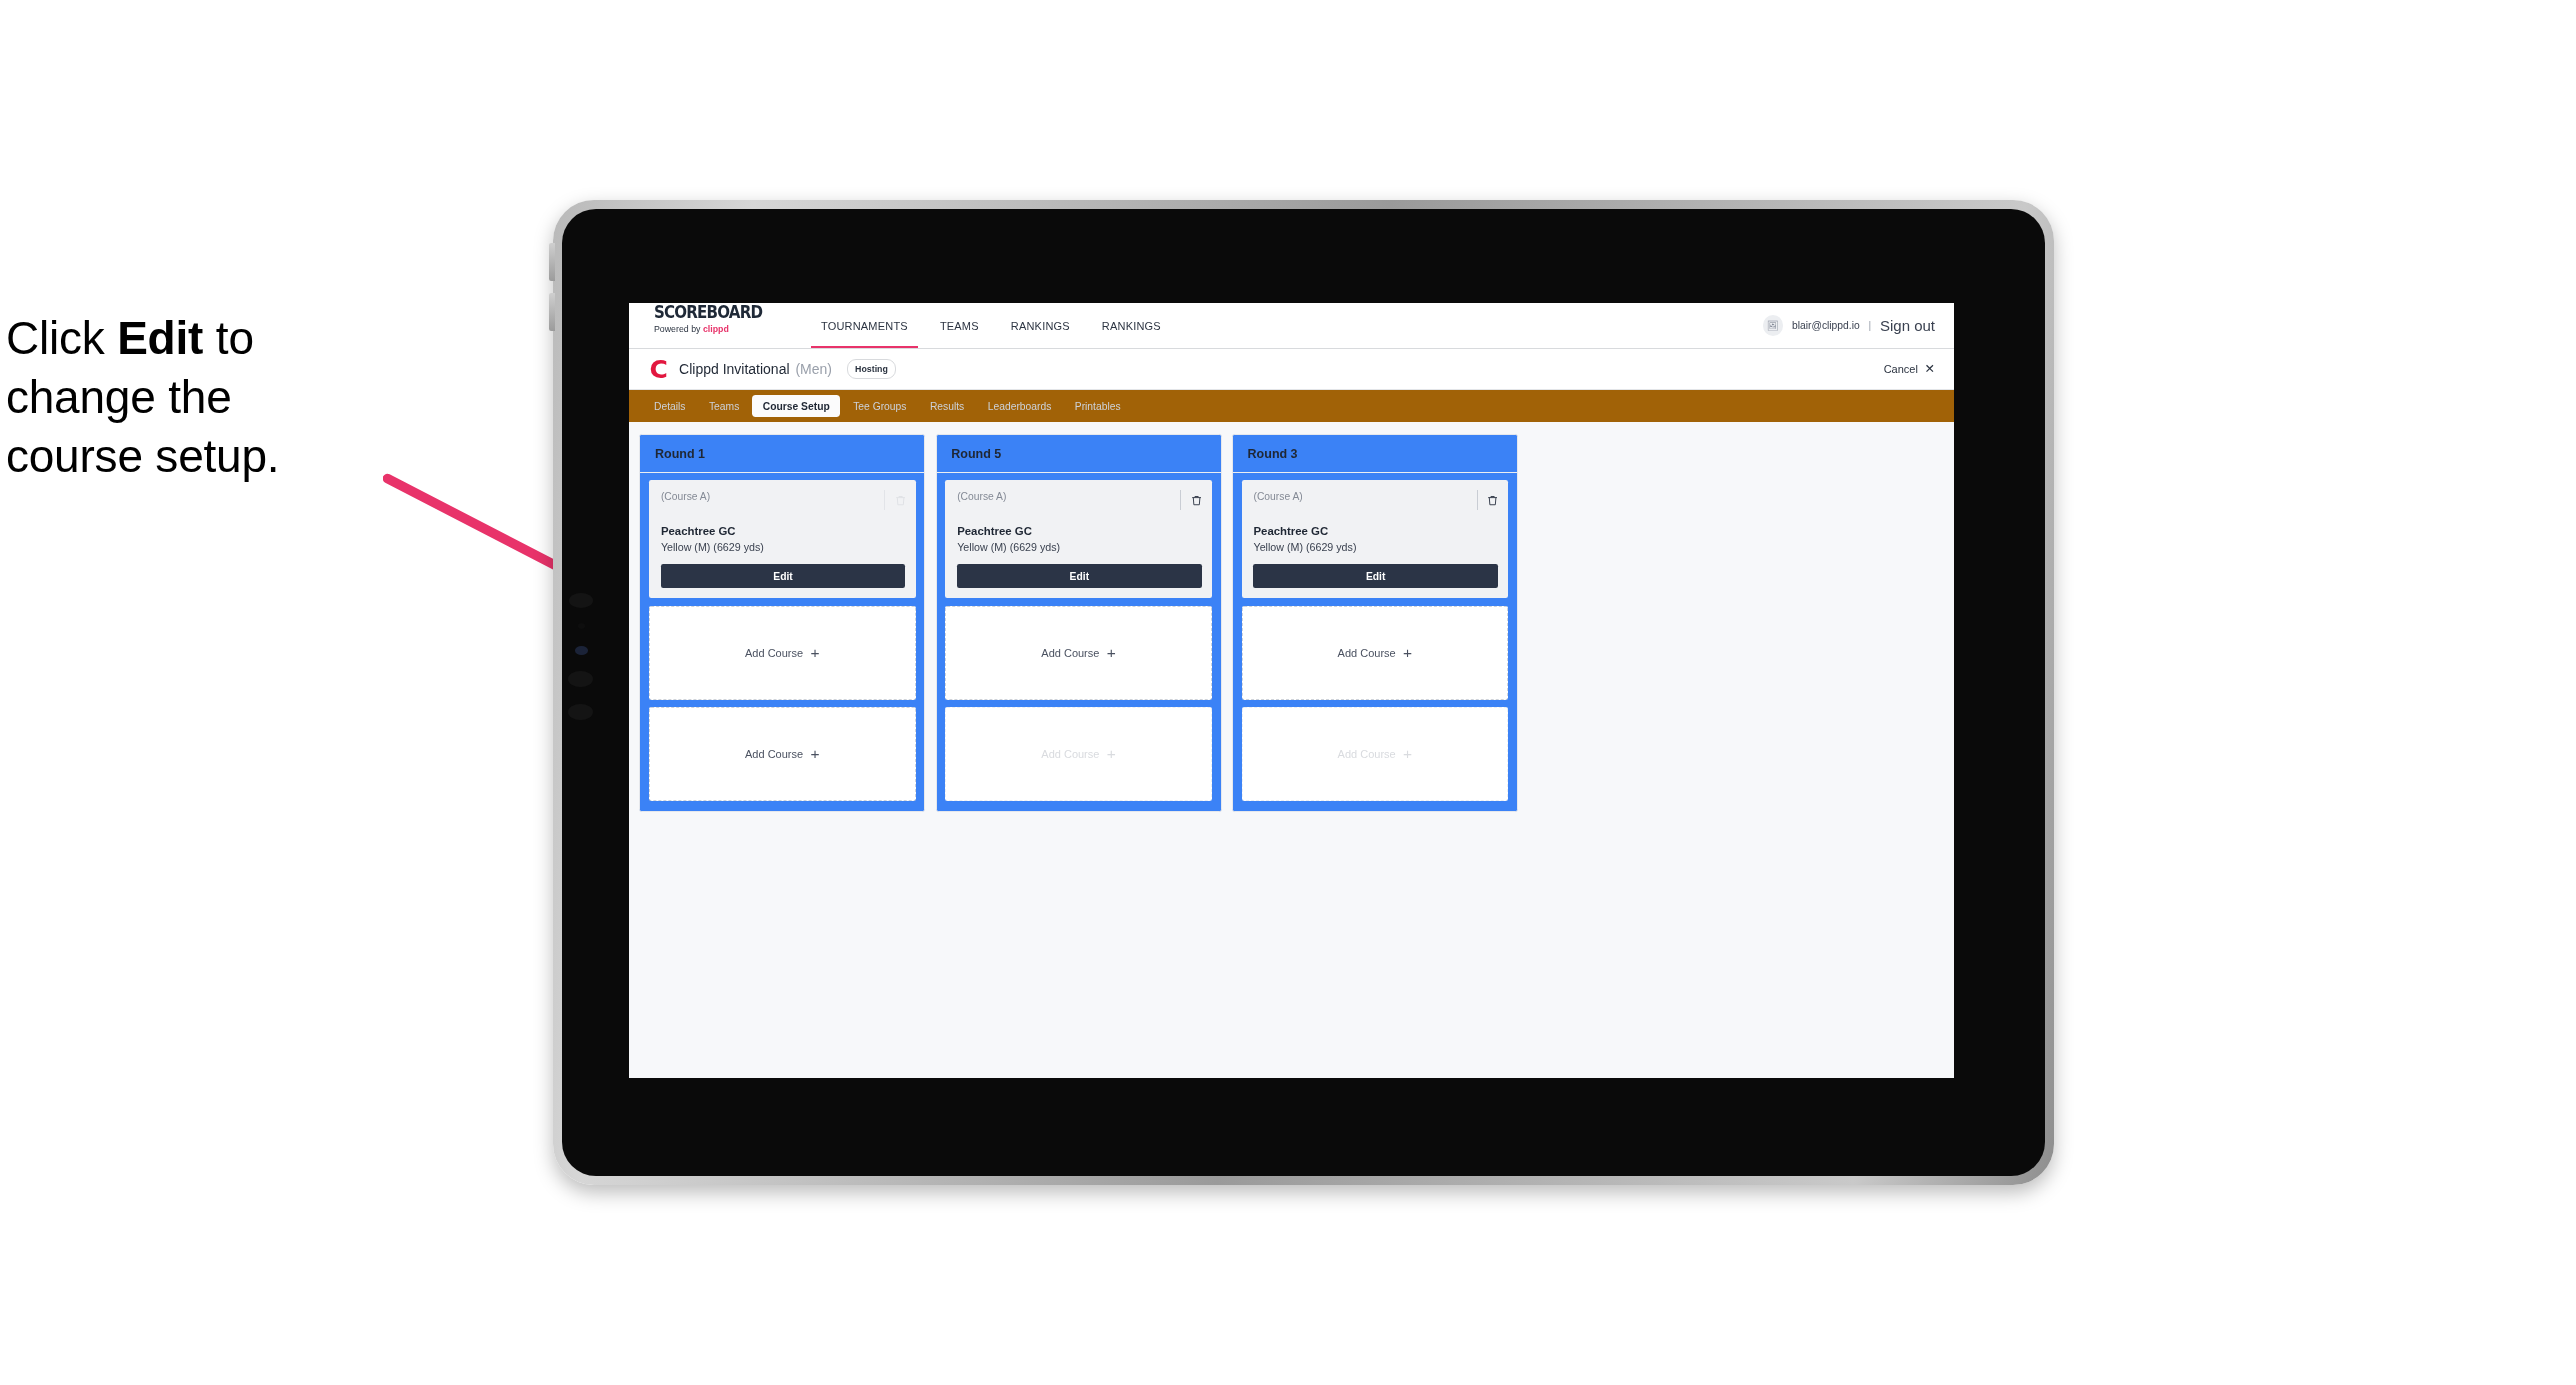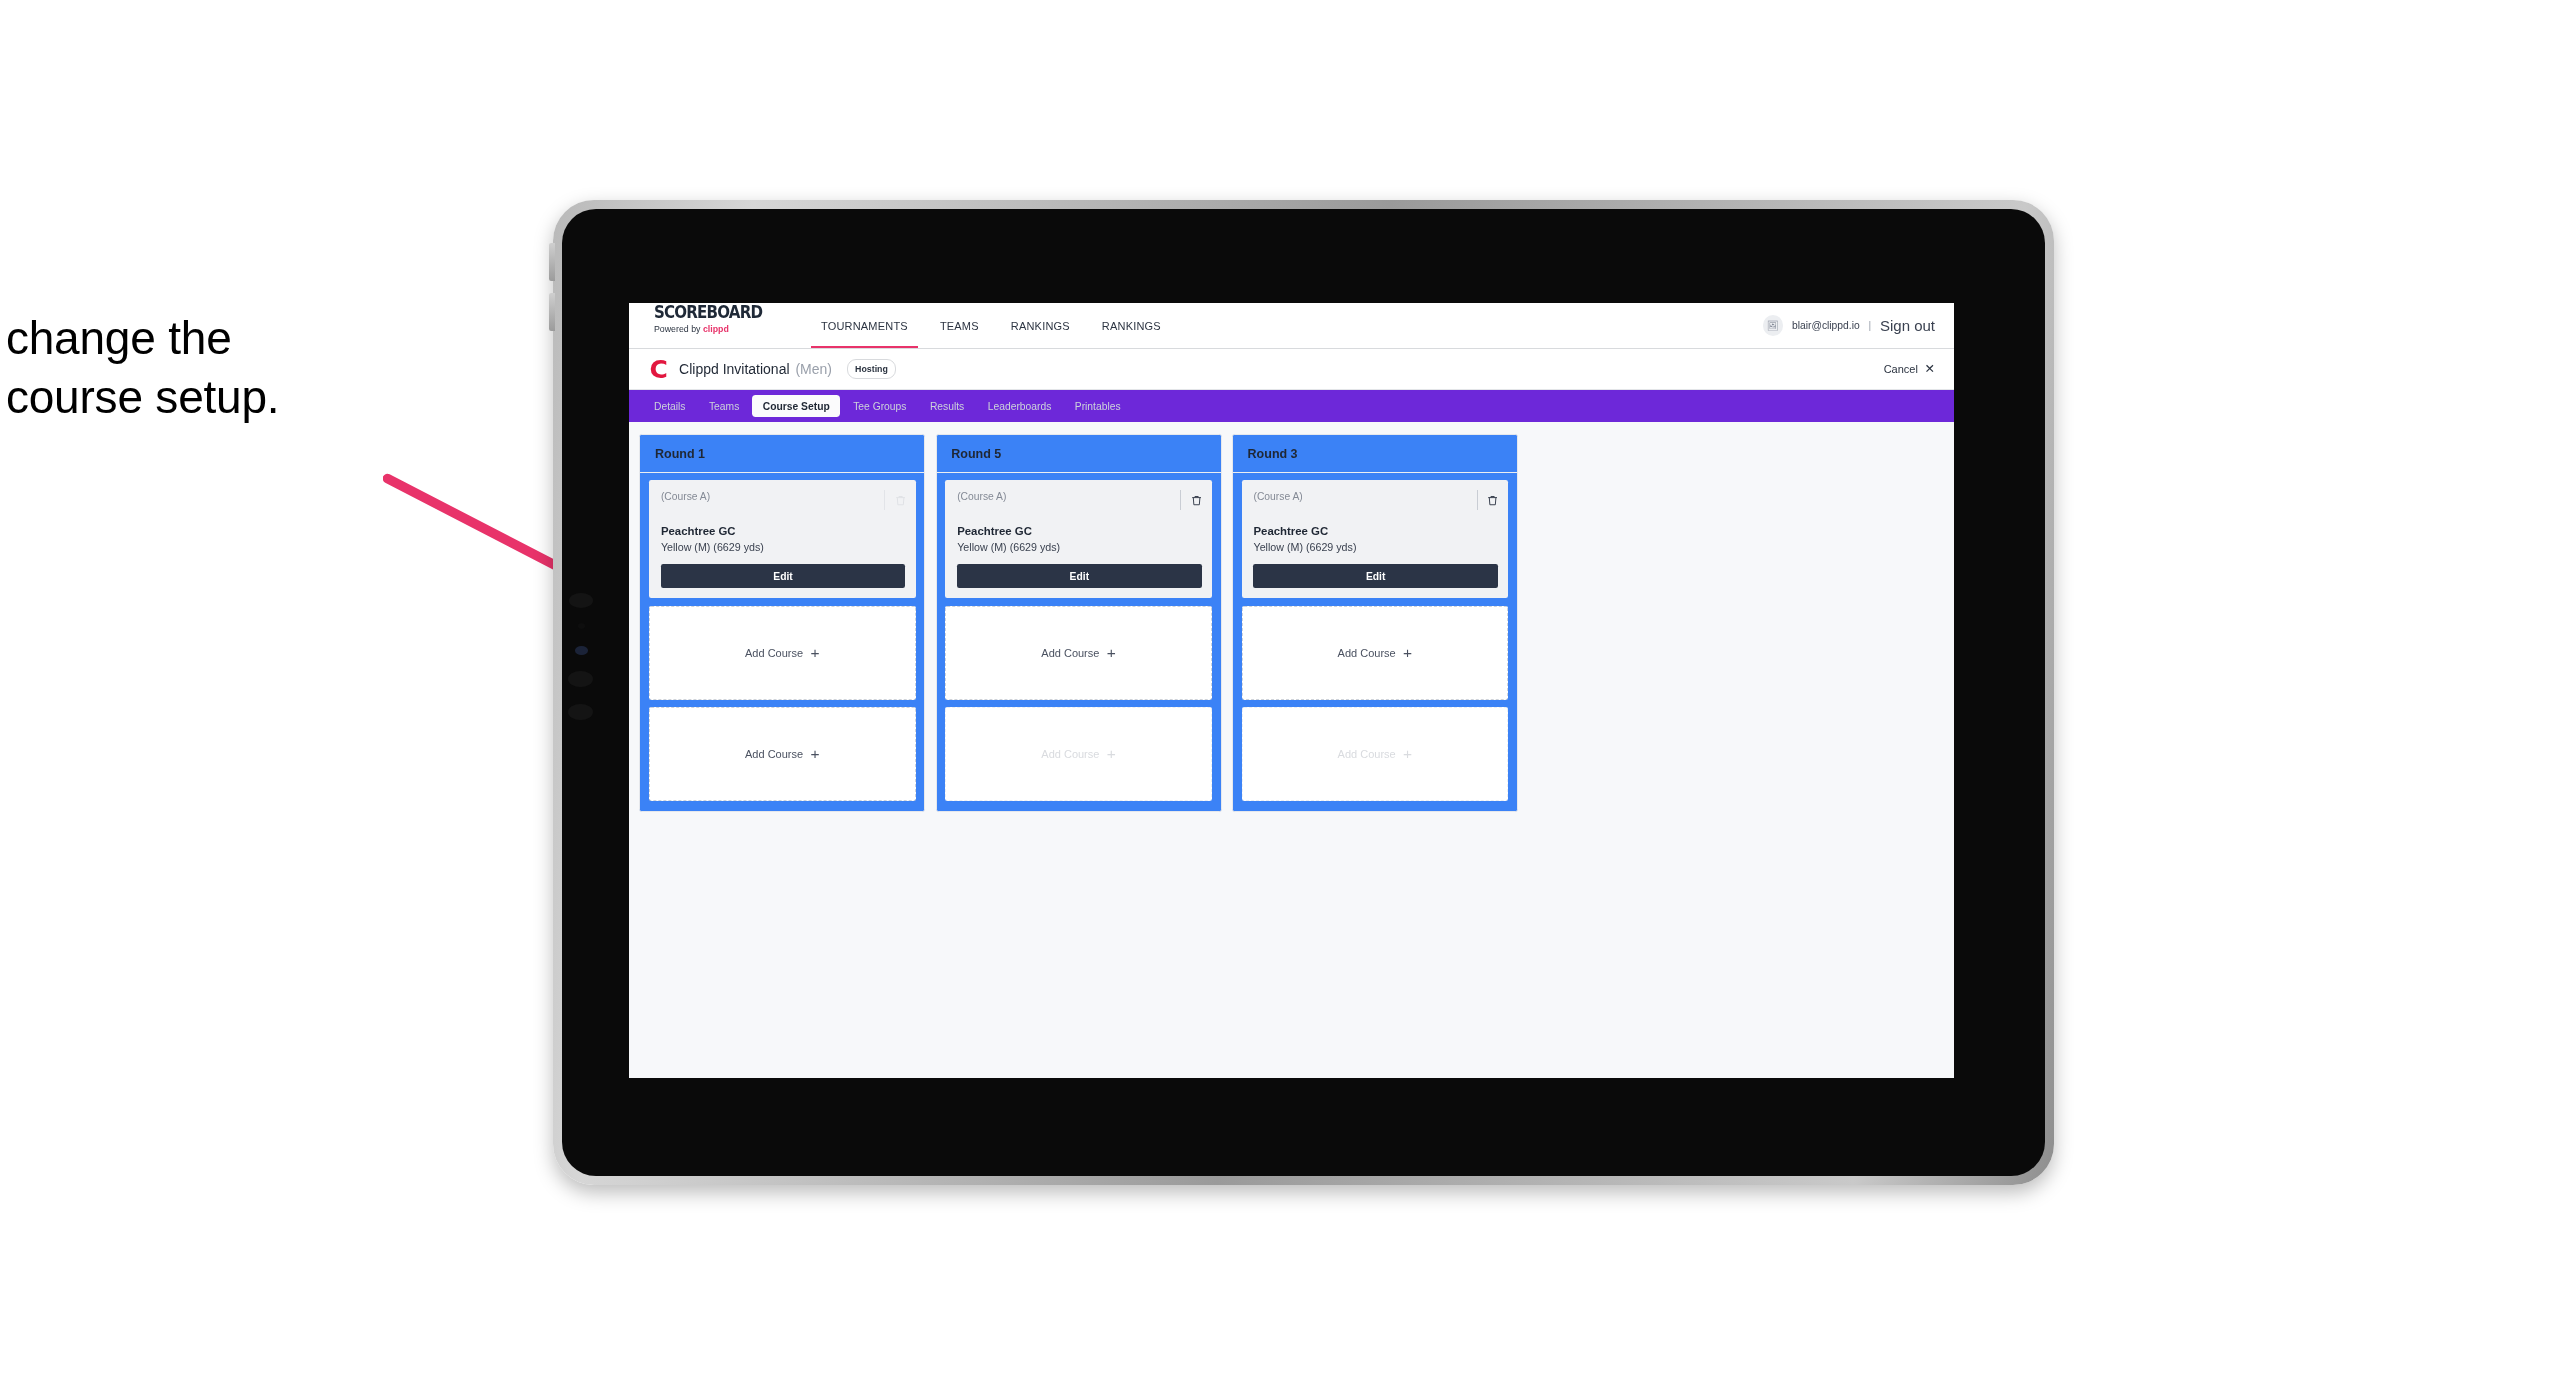"Click Edit to" div { html: none -> <div> <span>Click </span><b>Edit</b><span> to</span> </div> }
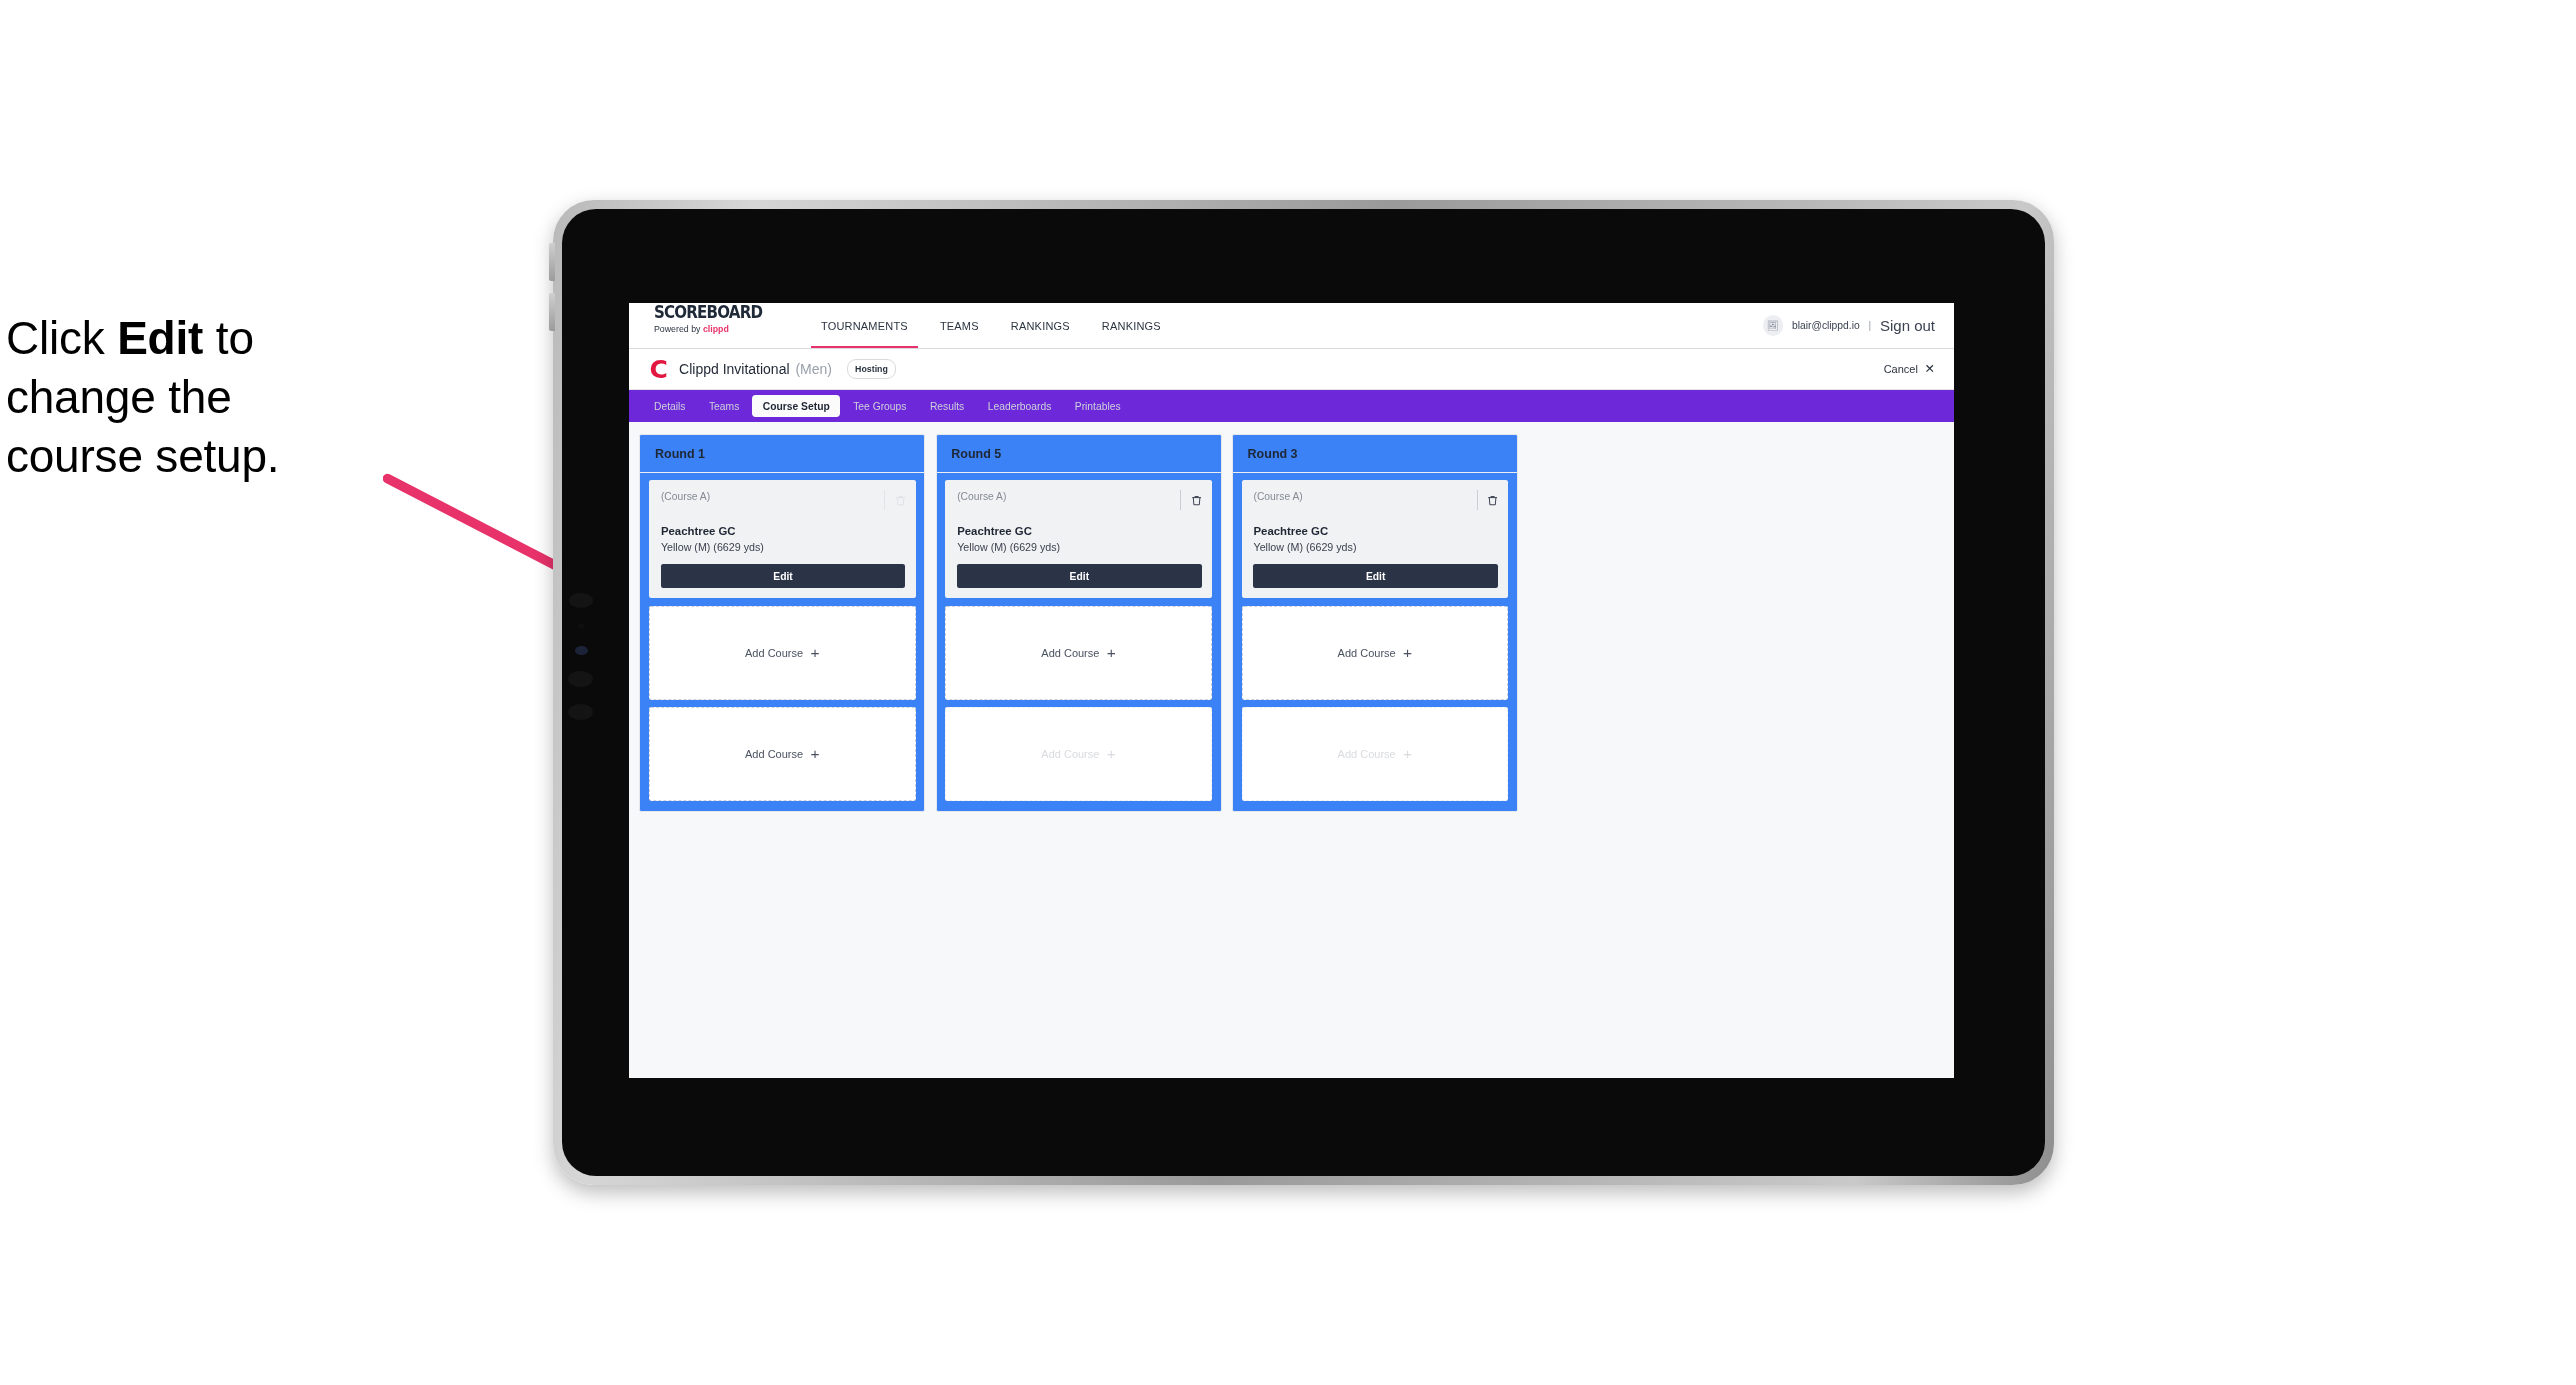"Details" .tabsbar { background: #6d28d9 -> #a16207 }
